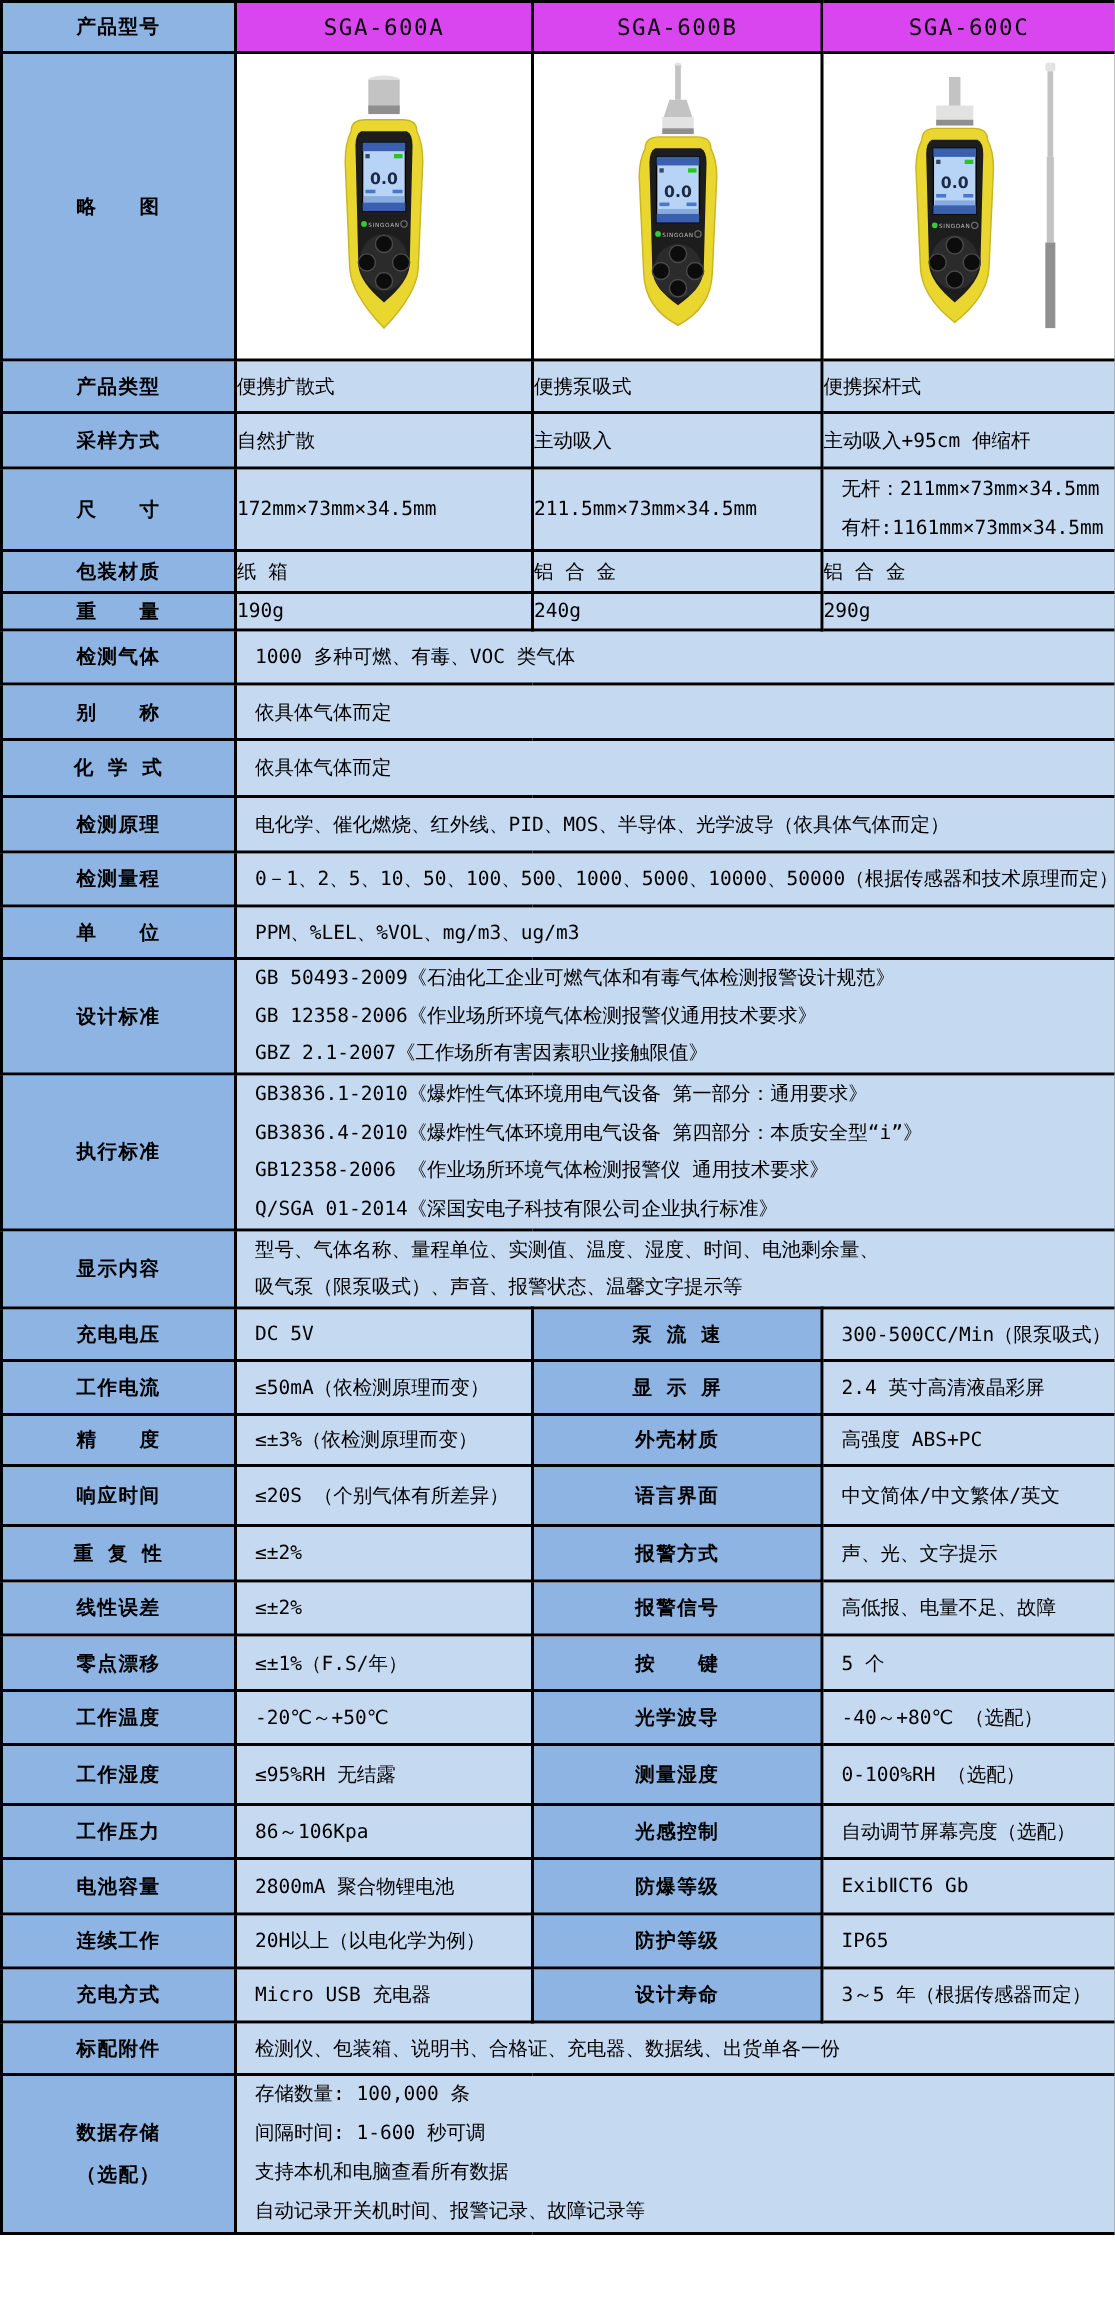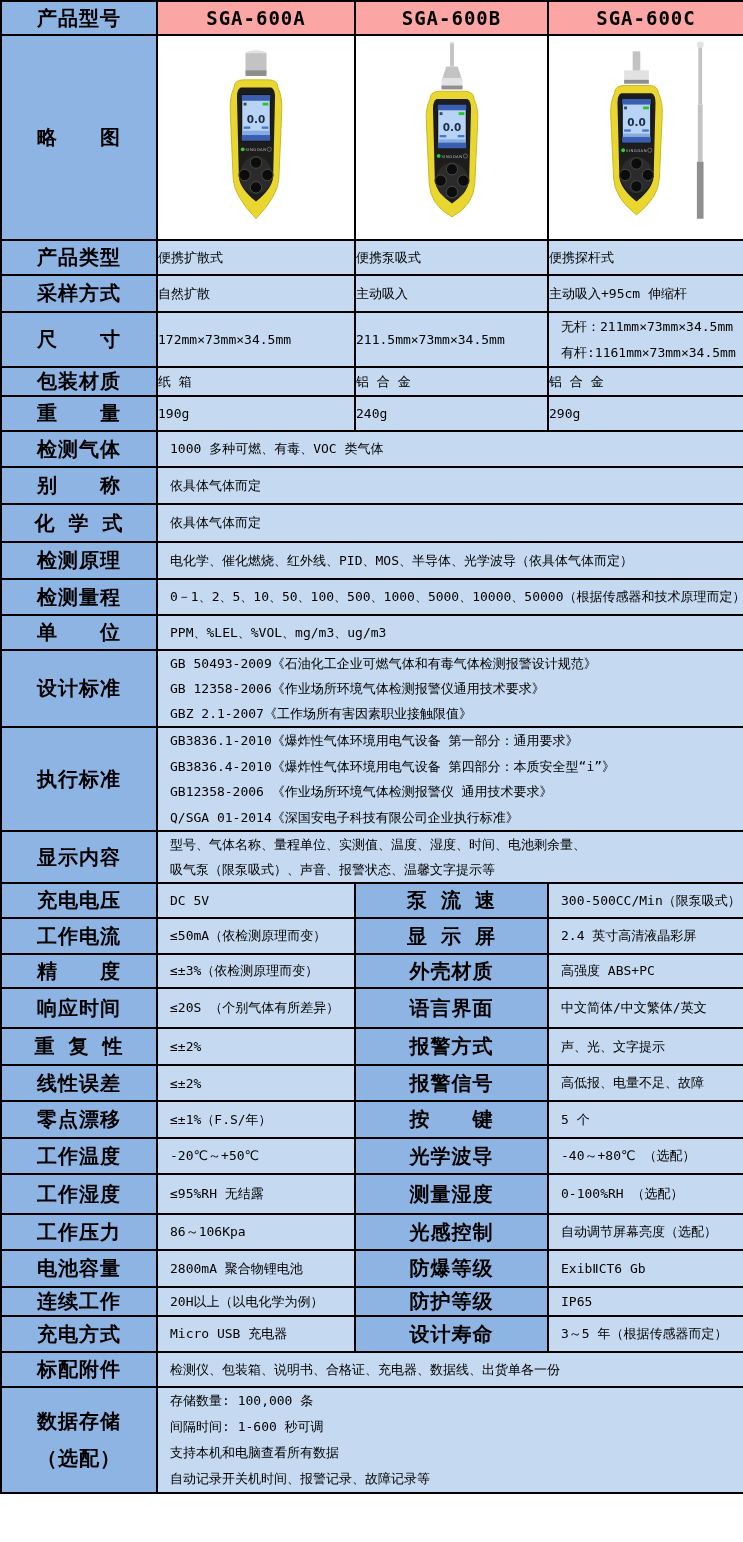"产品型号" td.lbl { font-size: 20px -> 13px }
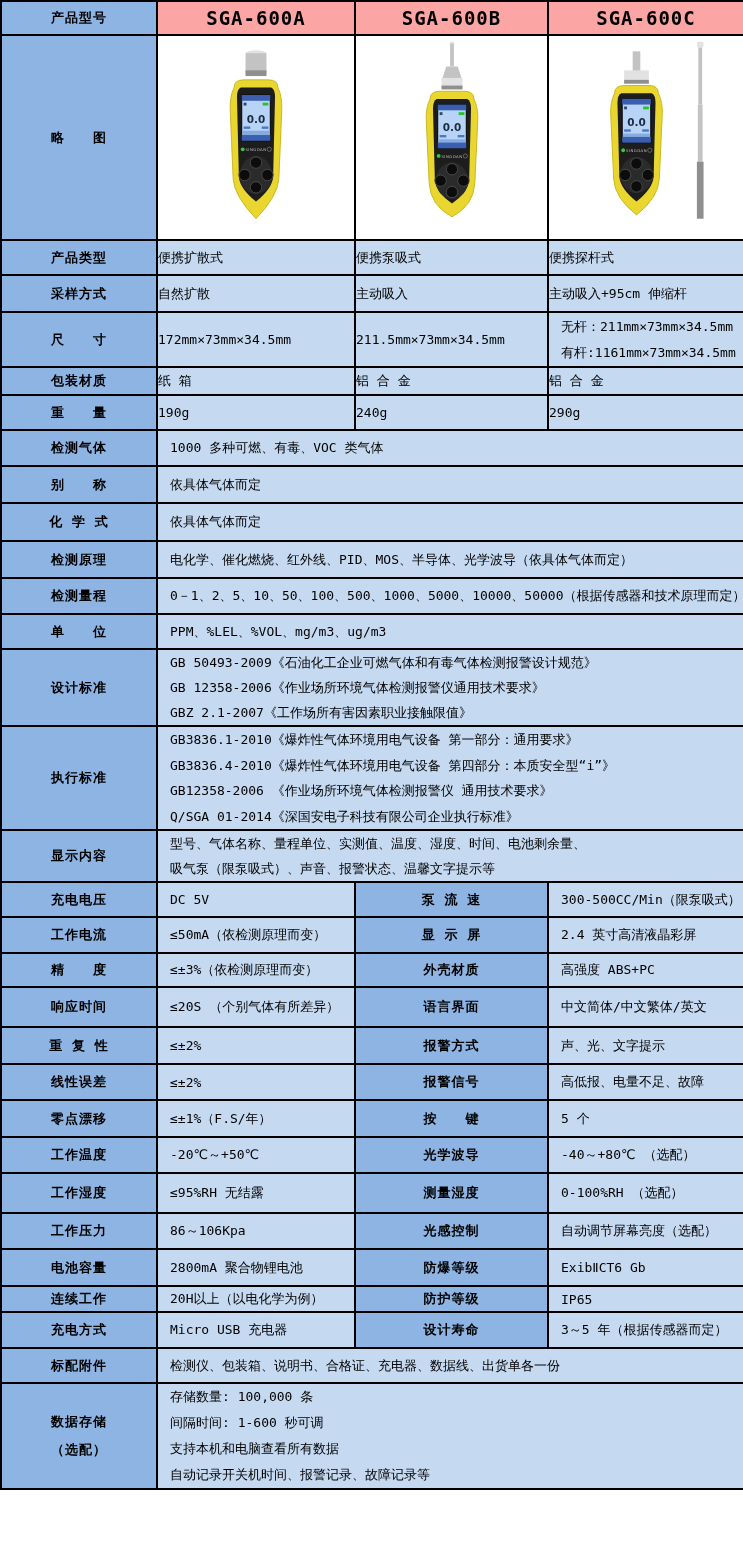"SGA-600A" td.hdr { background: #fca5a5 -> #d946ef; font-size: 19px -> 15px; font-weight: bold -> none }
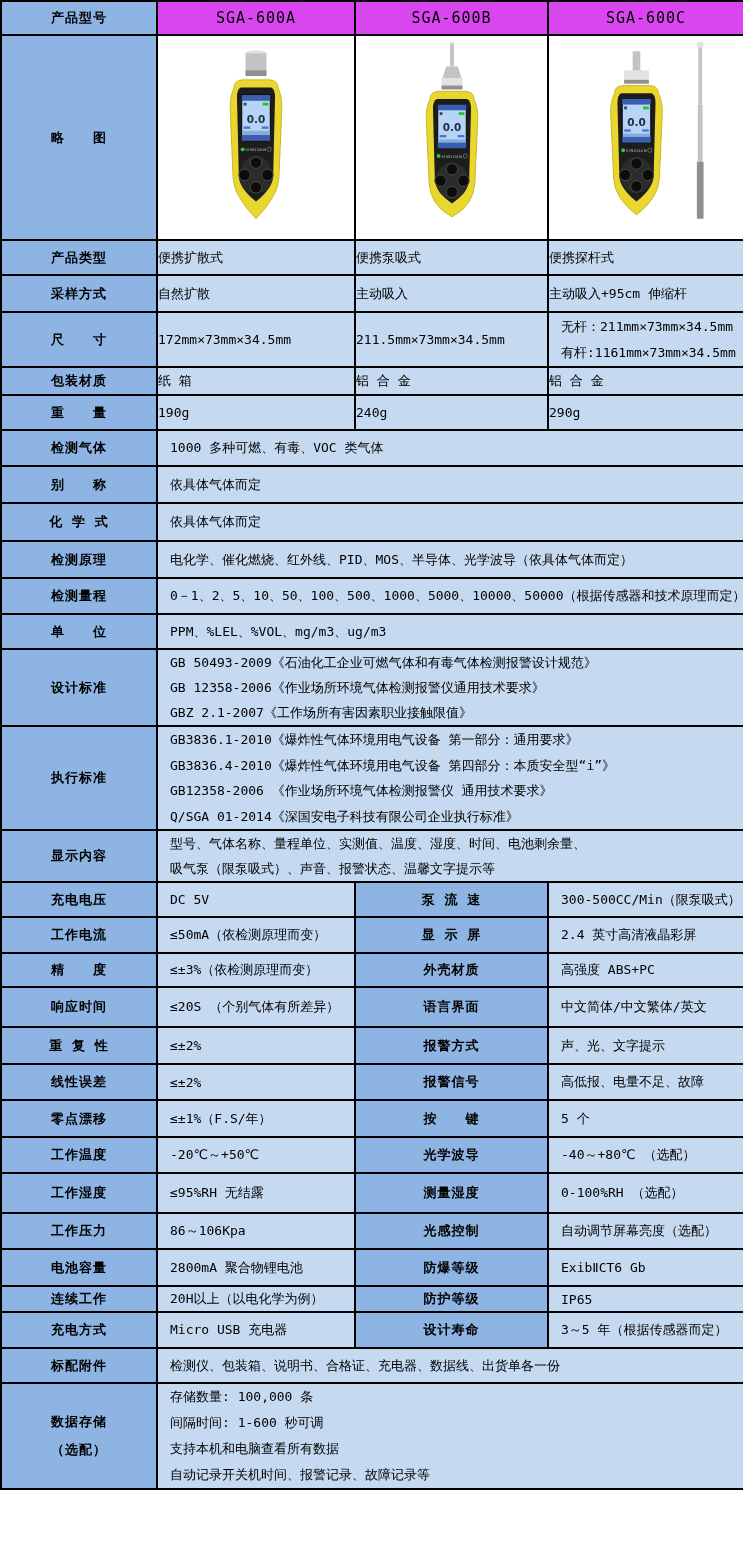"重 量" tr { height: 35px -> 25px }
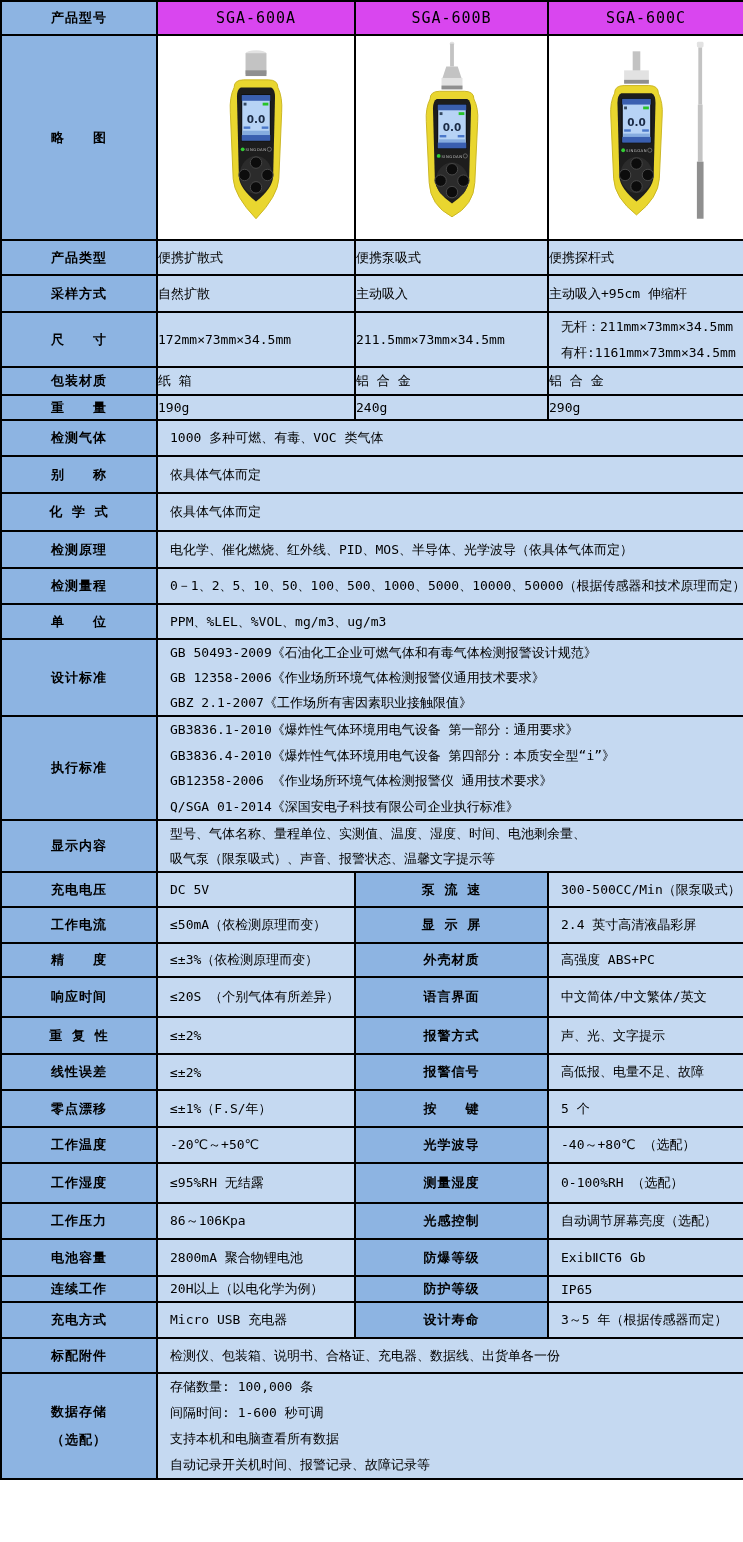"连续工作" tr { height: 26px -> 36px }
